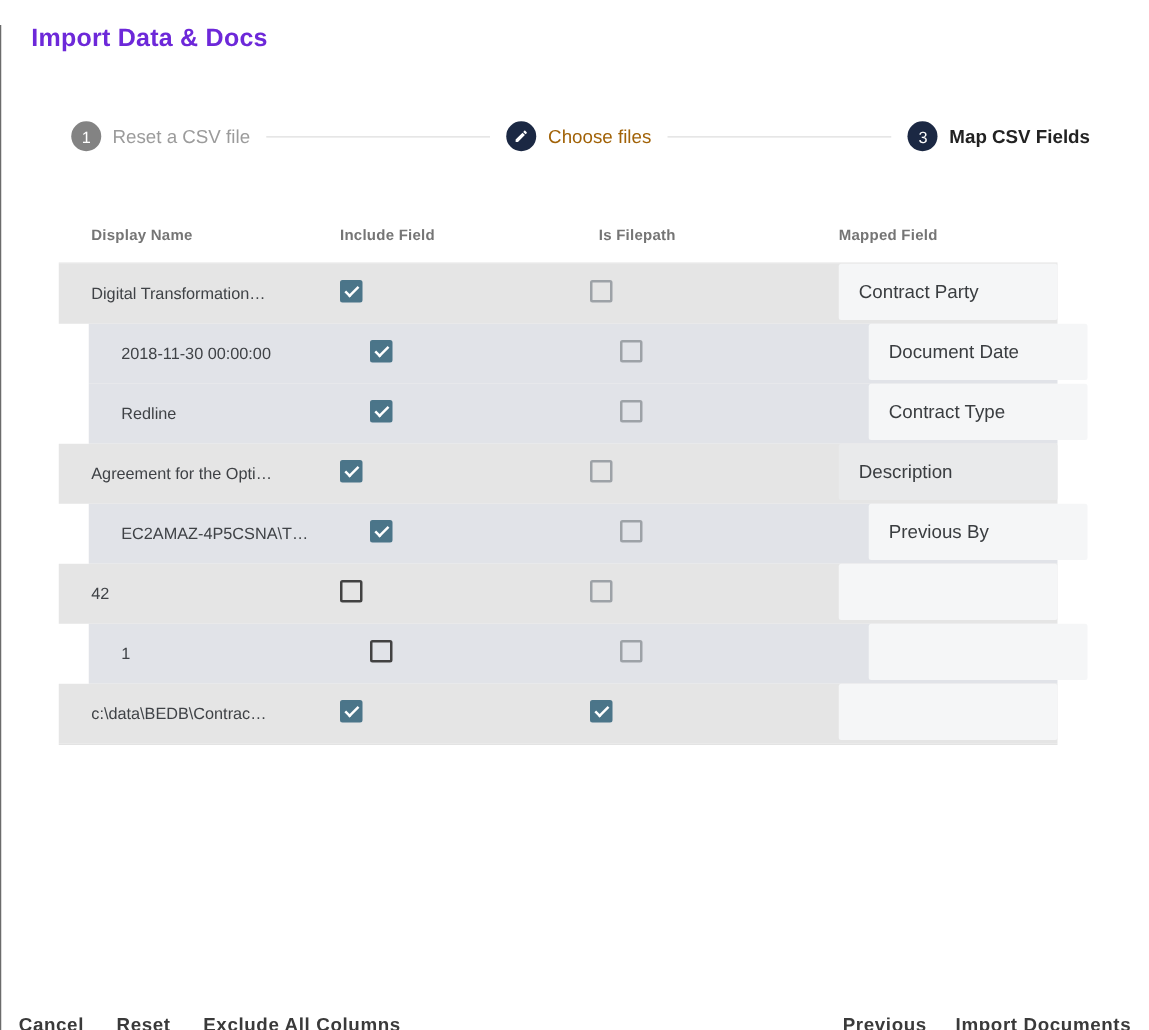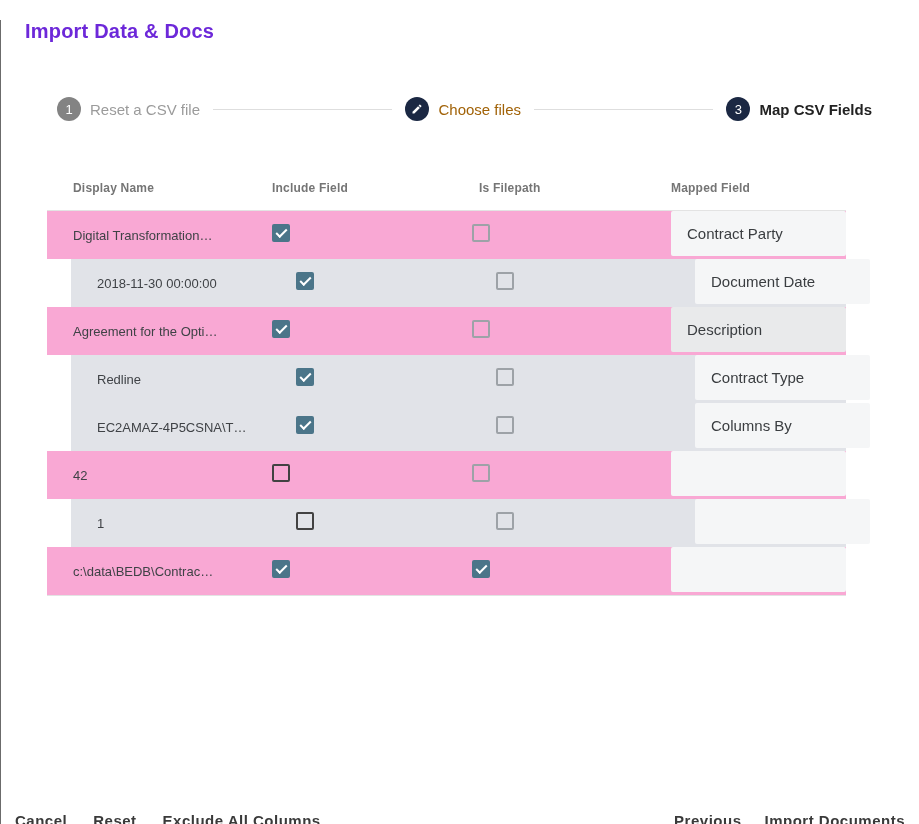"Digital Transformation…" .row { background: #f9a8d4 -> #e5e5e5 }
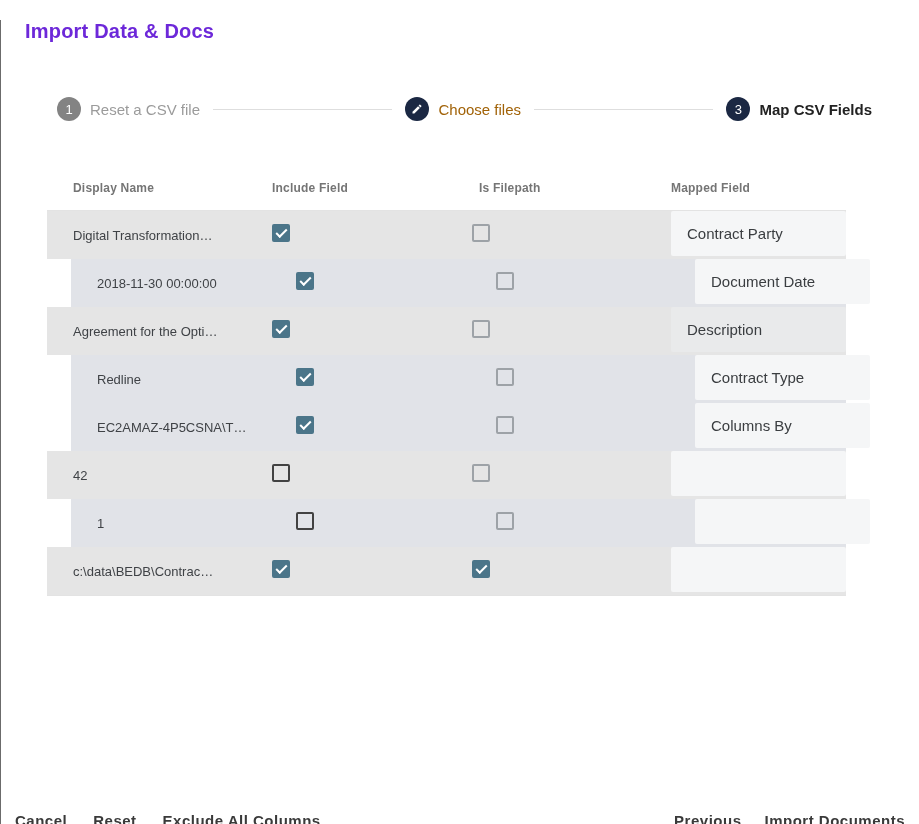"Agreement for the Opti…" div.row { order: before "Redline" -> after "Redline" }
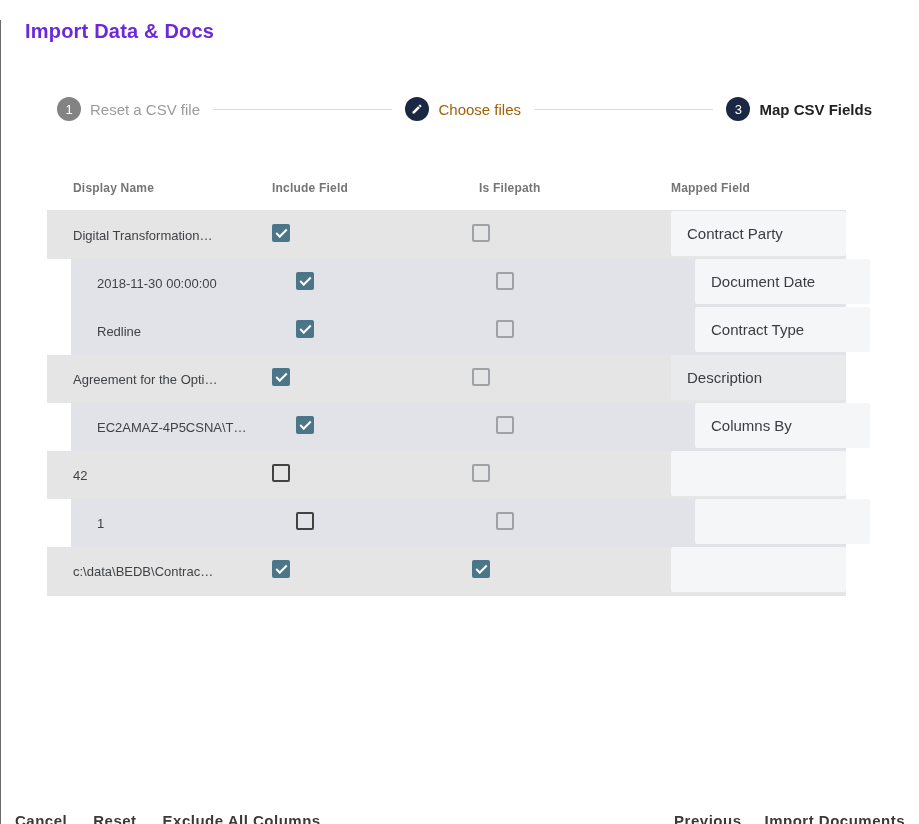"Columns By" div.mapped-box { text: Columns -> Previous }
